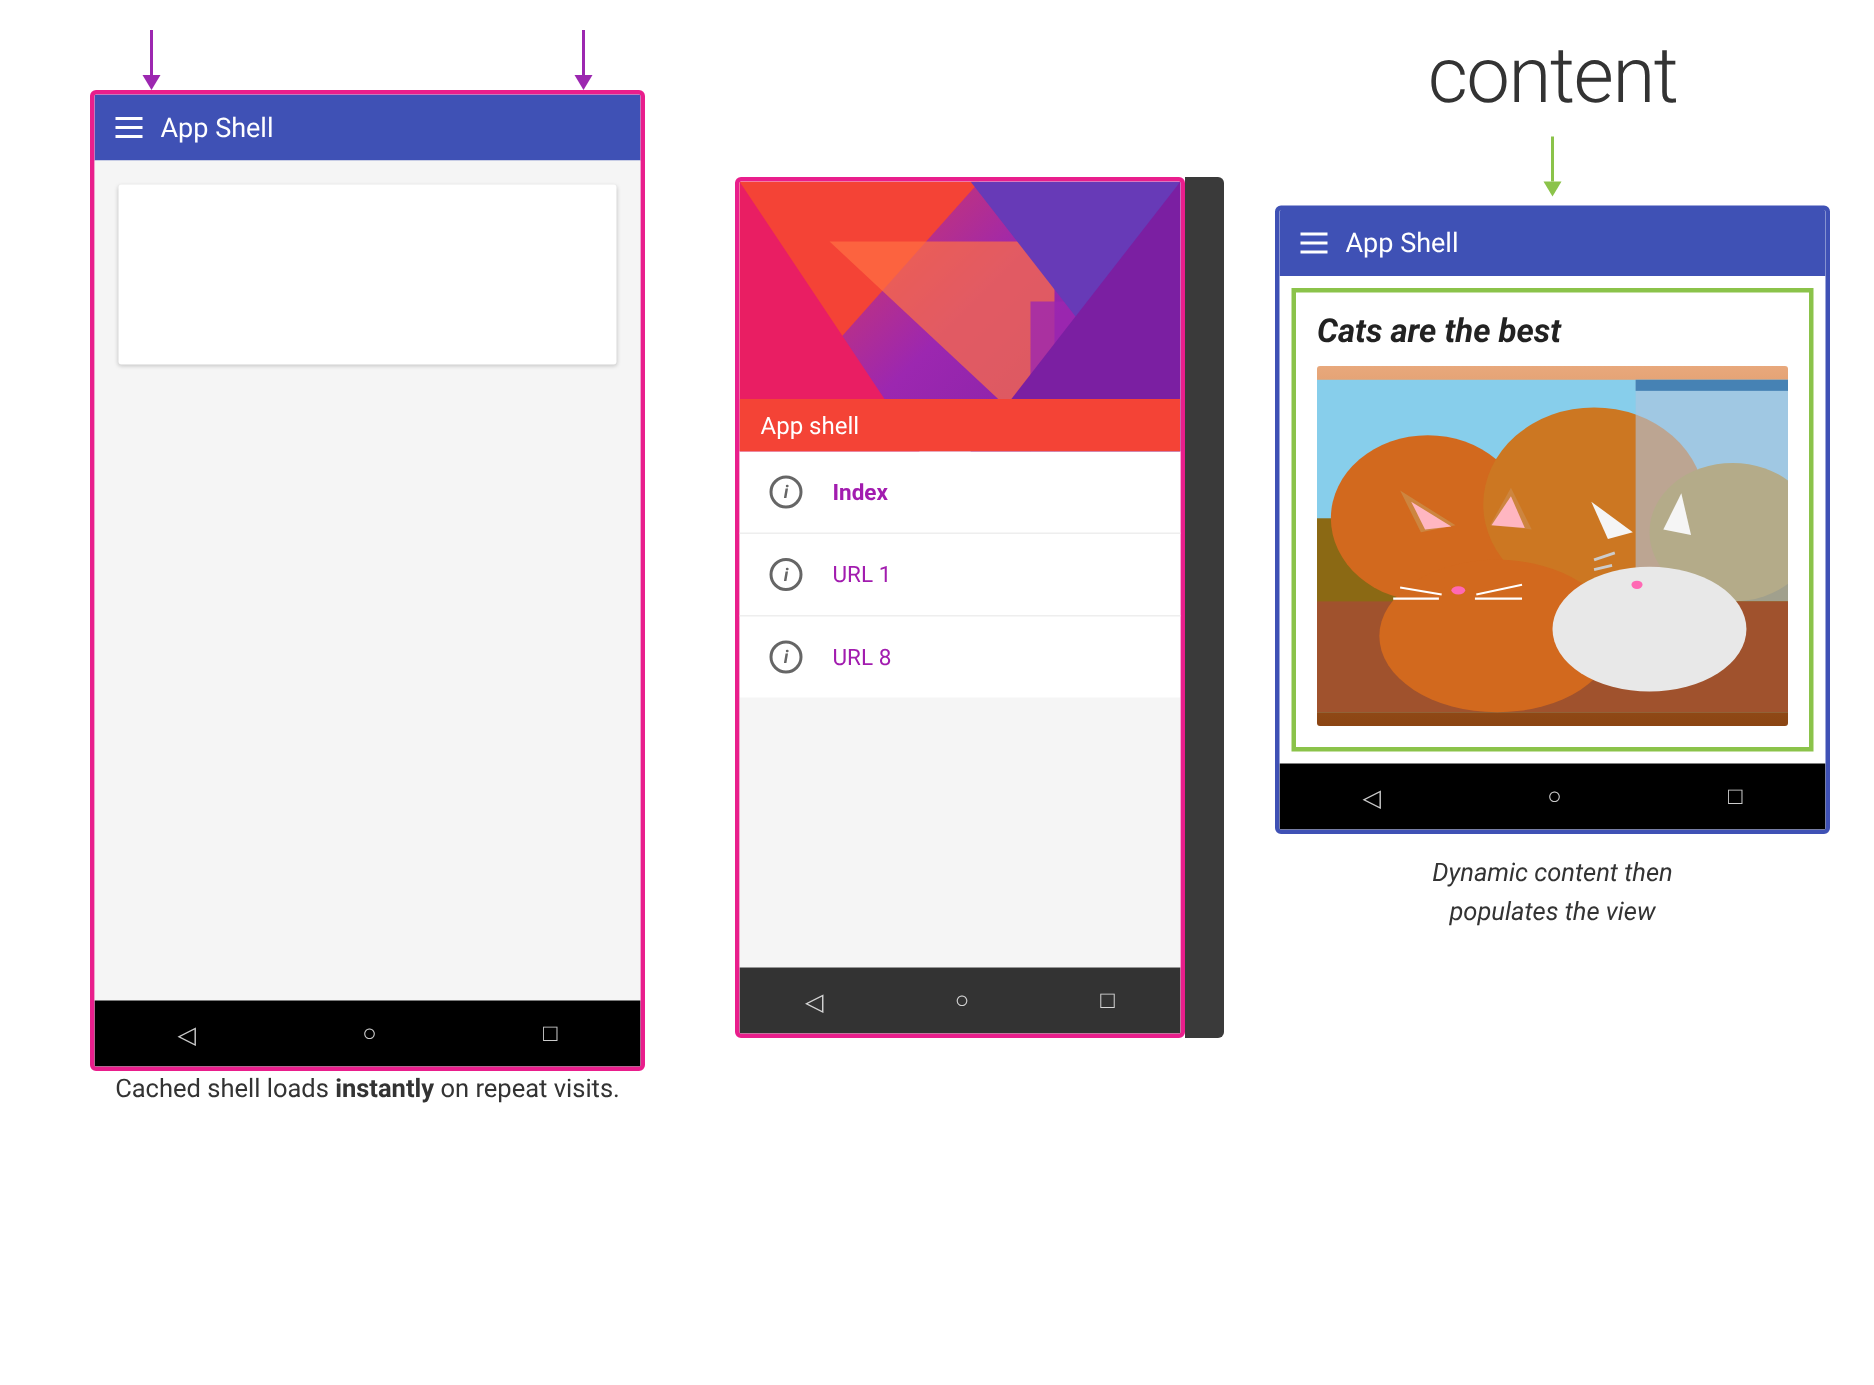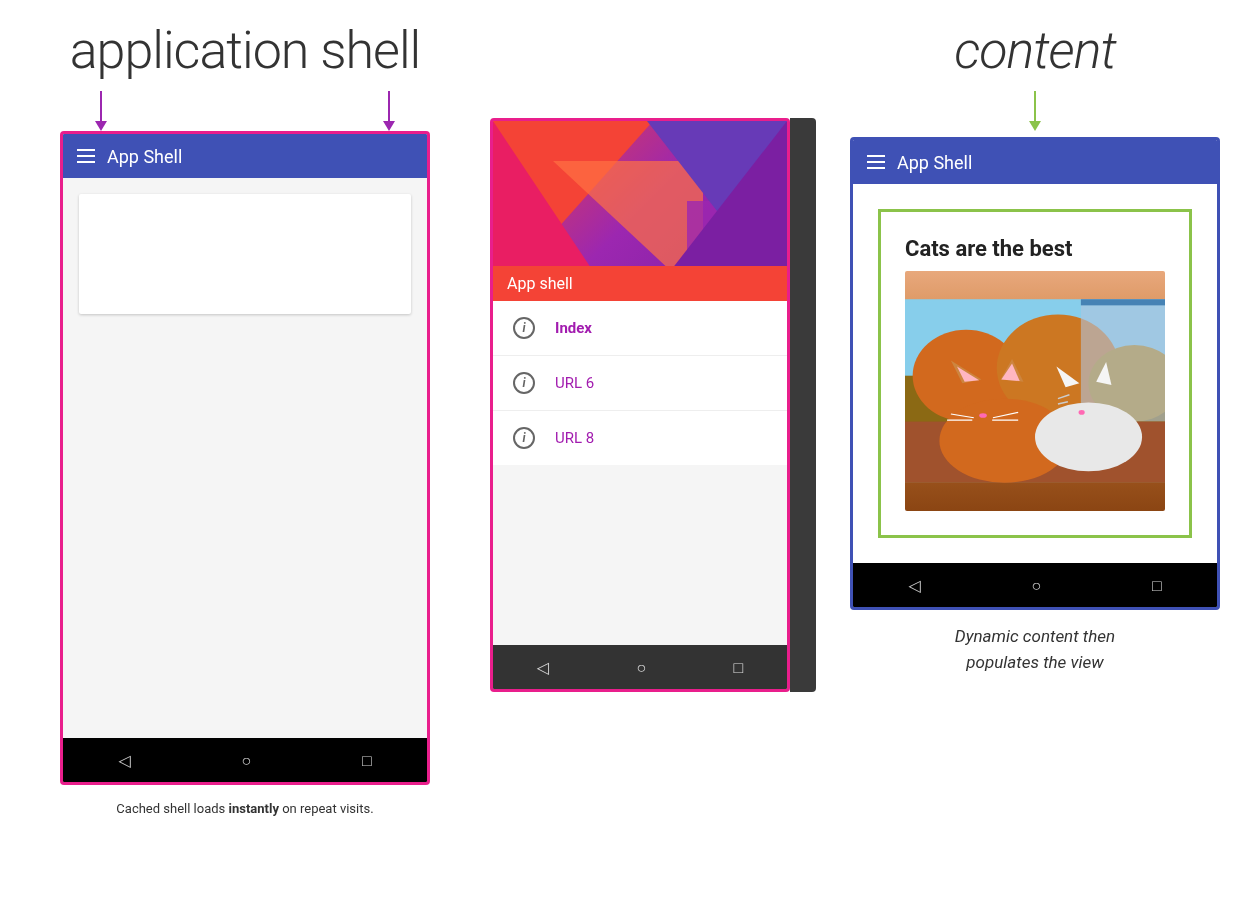"application shell" div.section-label { html: <div>application shell</div> -> none }
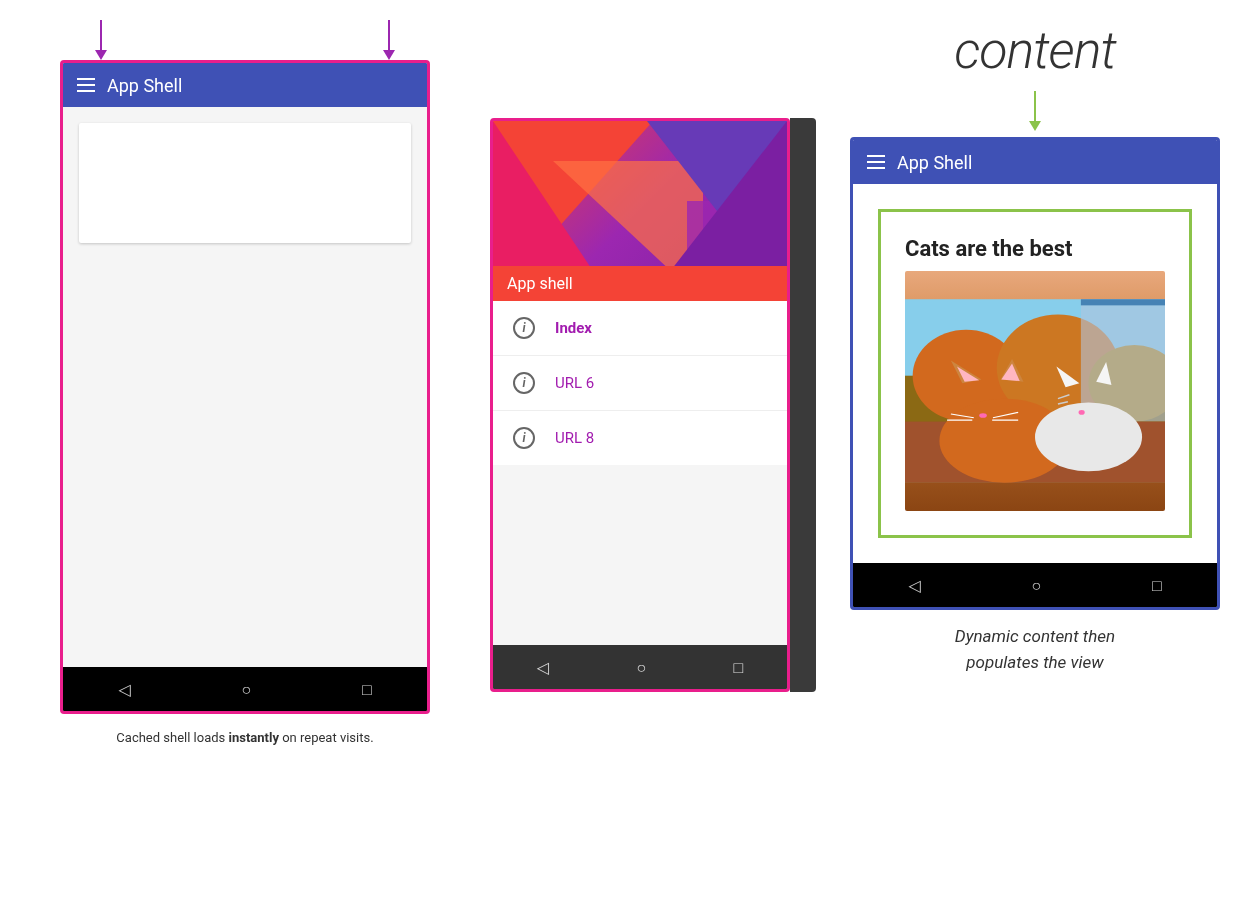"content" .content-label { font-style: italic -> none }
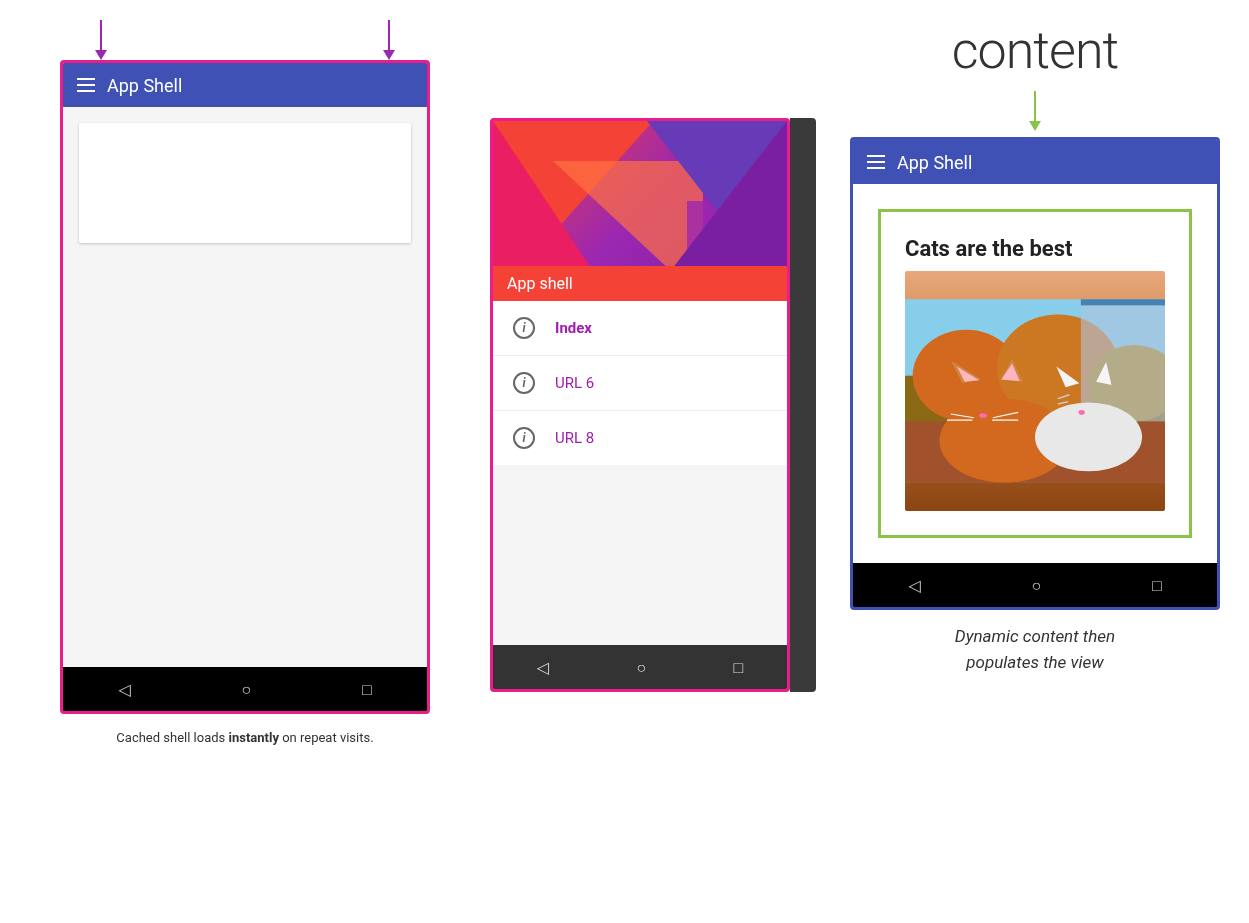"Cats are the best" .content-area { font-style: none -> italic; margin: 25px -> 8px; padding: 24px -> 14px }
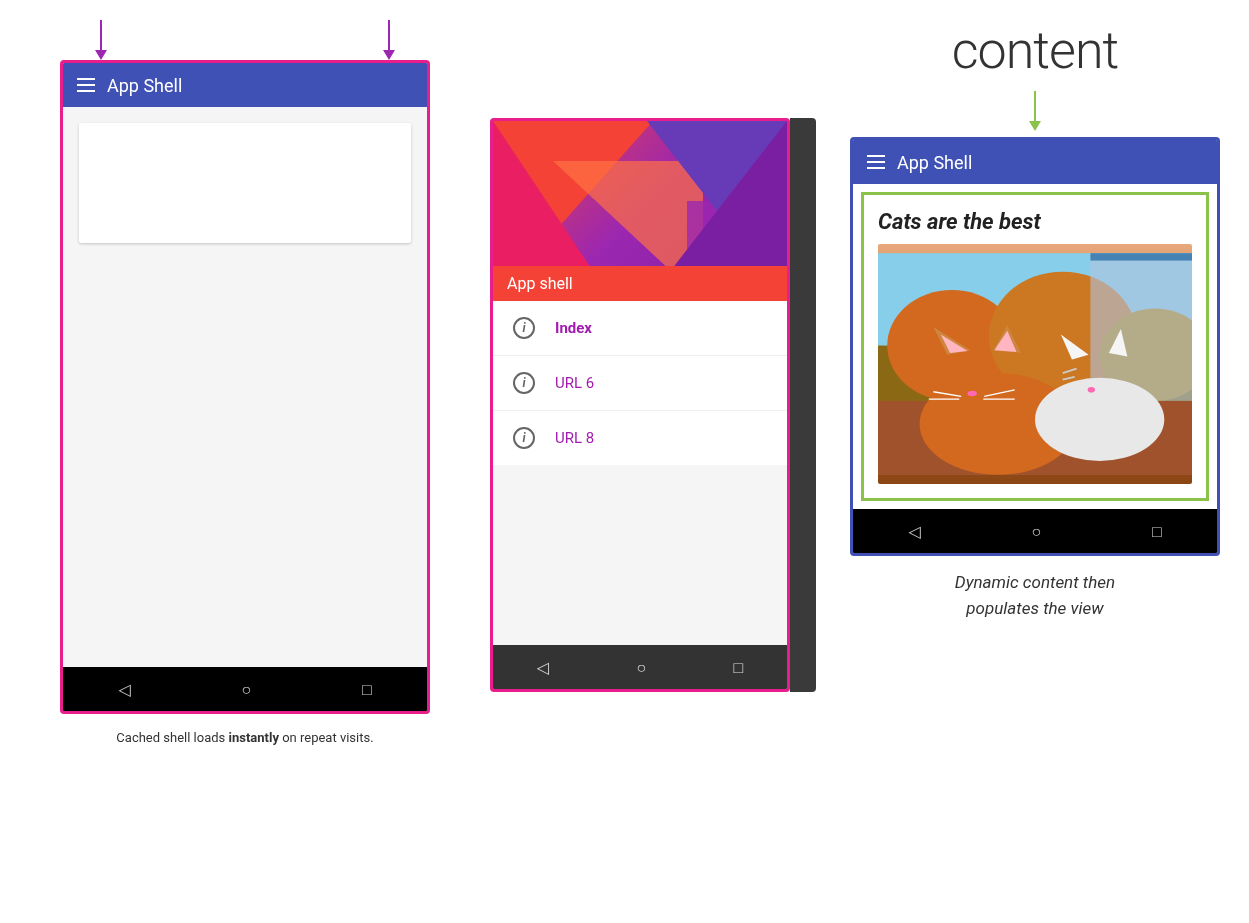"URL 6" span.menu-item-label { text: 6 -> 1 }
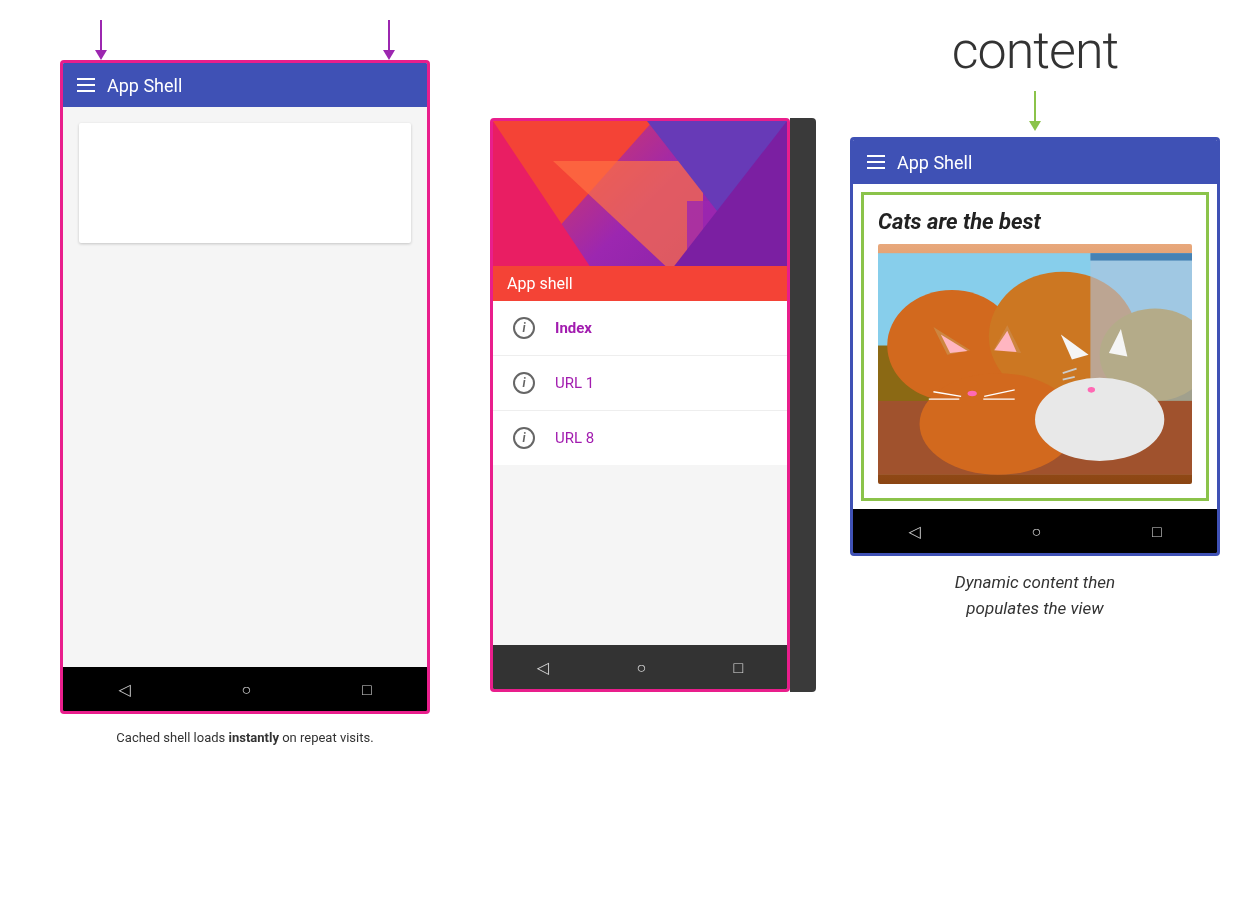"Cached shell loads instantly on" .caption-text { font-size: 13px -> 17px; margin-top: 14px -> none }
